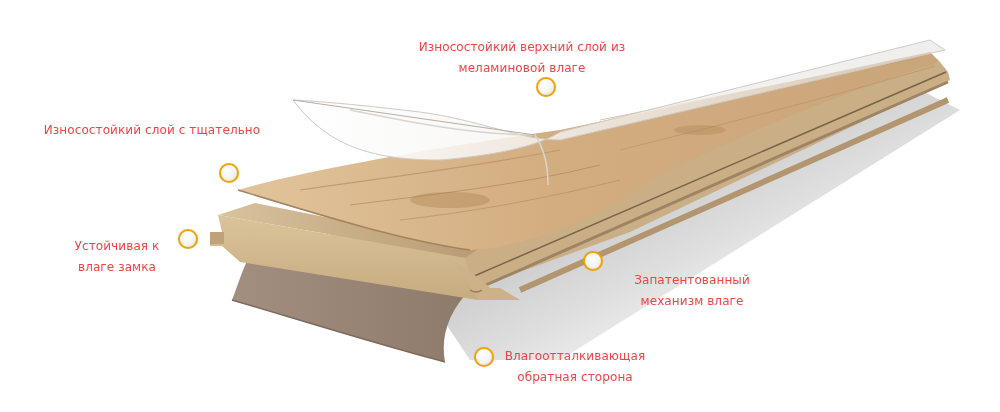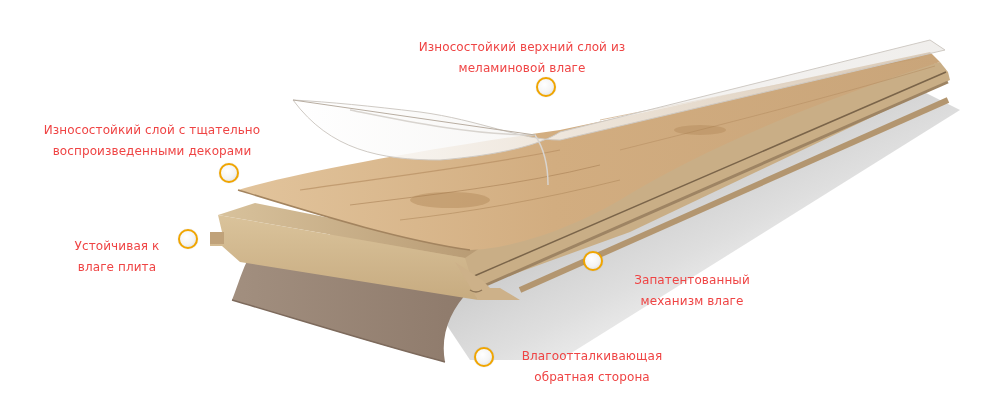"воспроизведенными декорами" span { html: <span>воспроизведенными декорами</span> -> none }
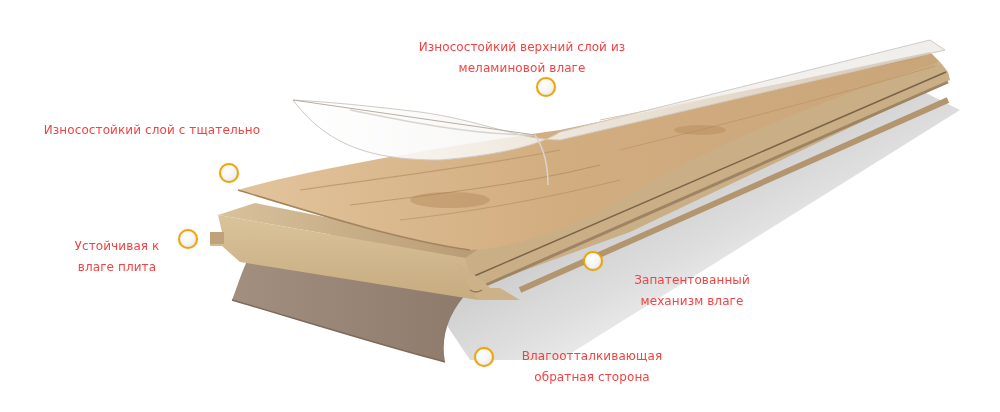"влаге плита" span { text: плита -> замка }
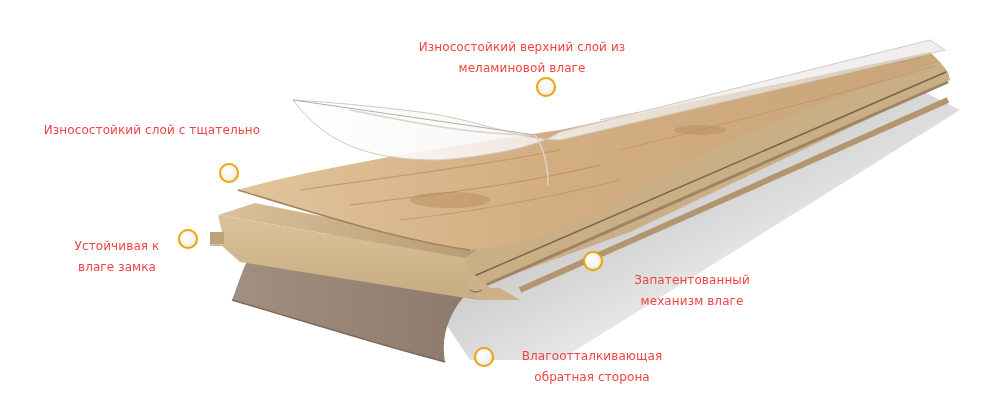"Влагоотталкивающая" div.label { left: 497px -> 480px }
